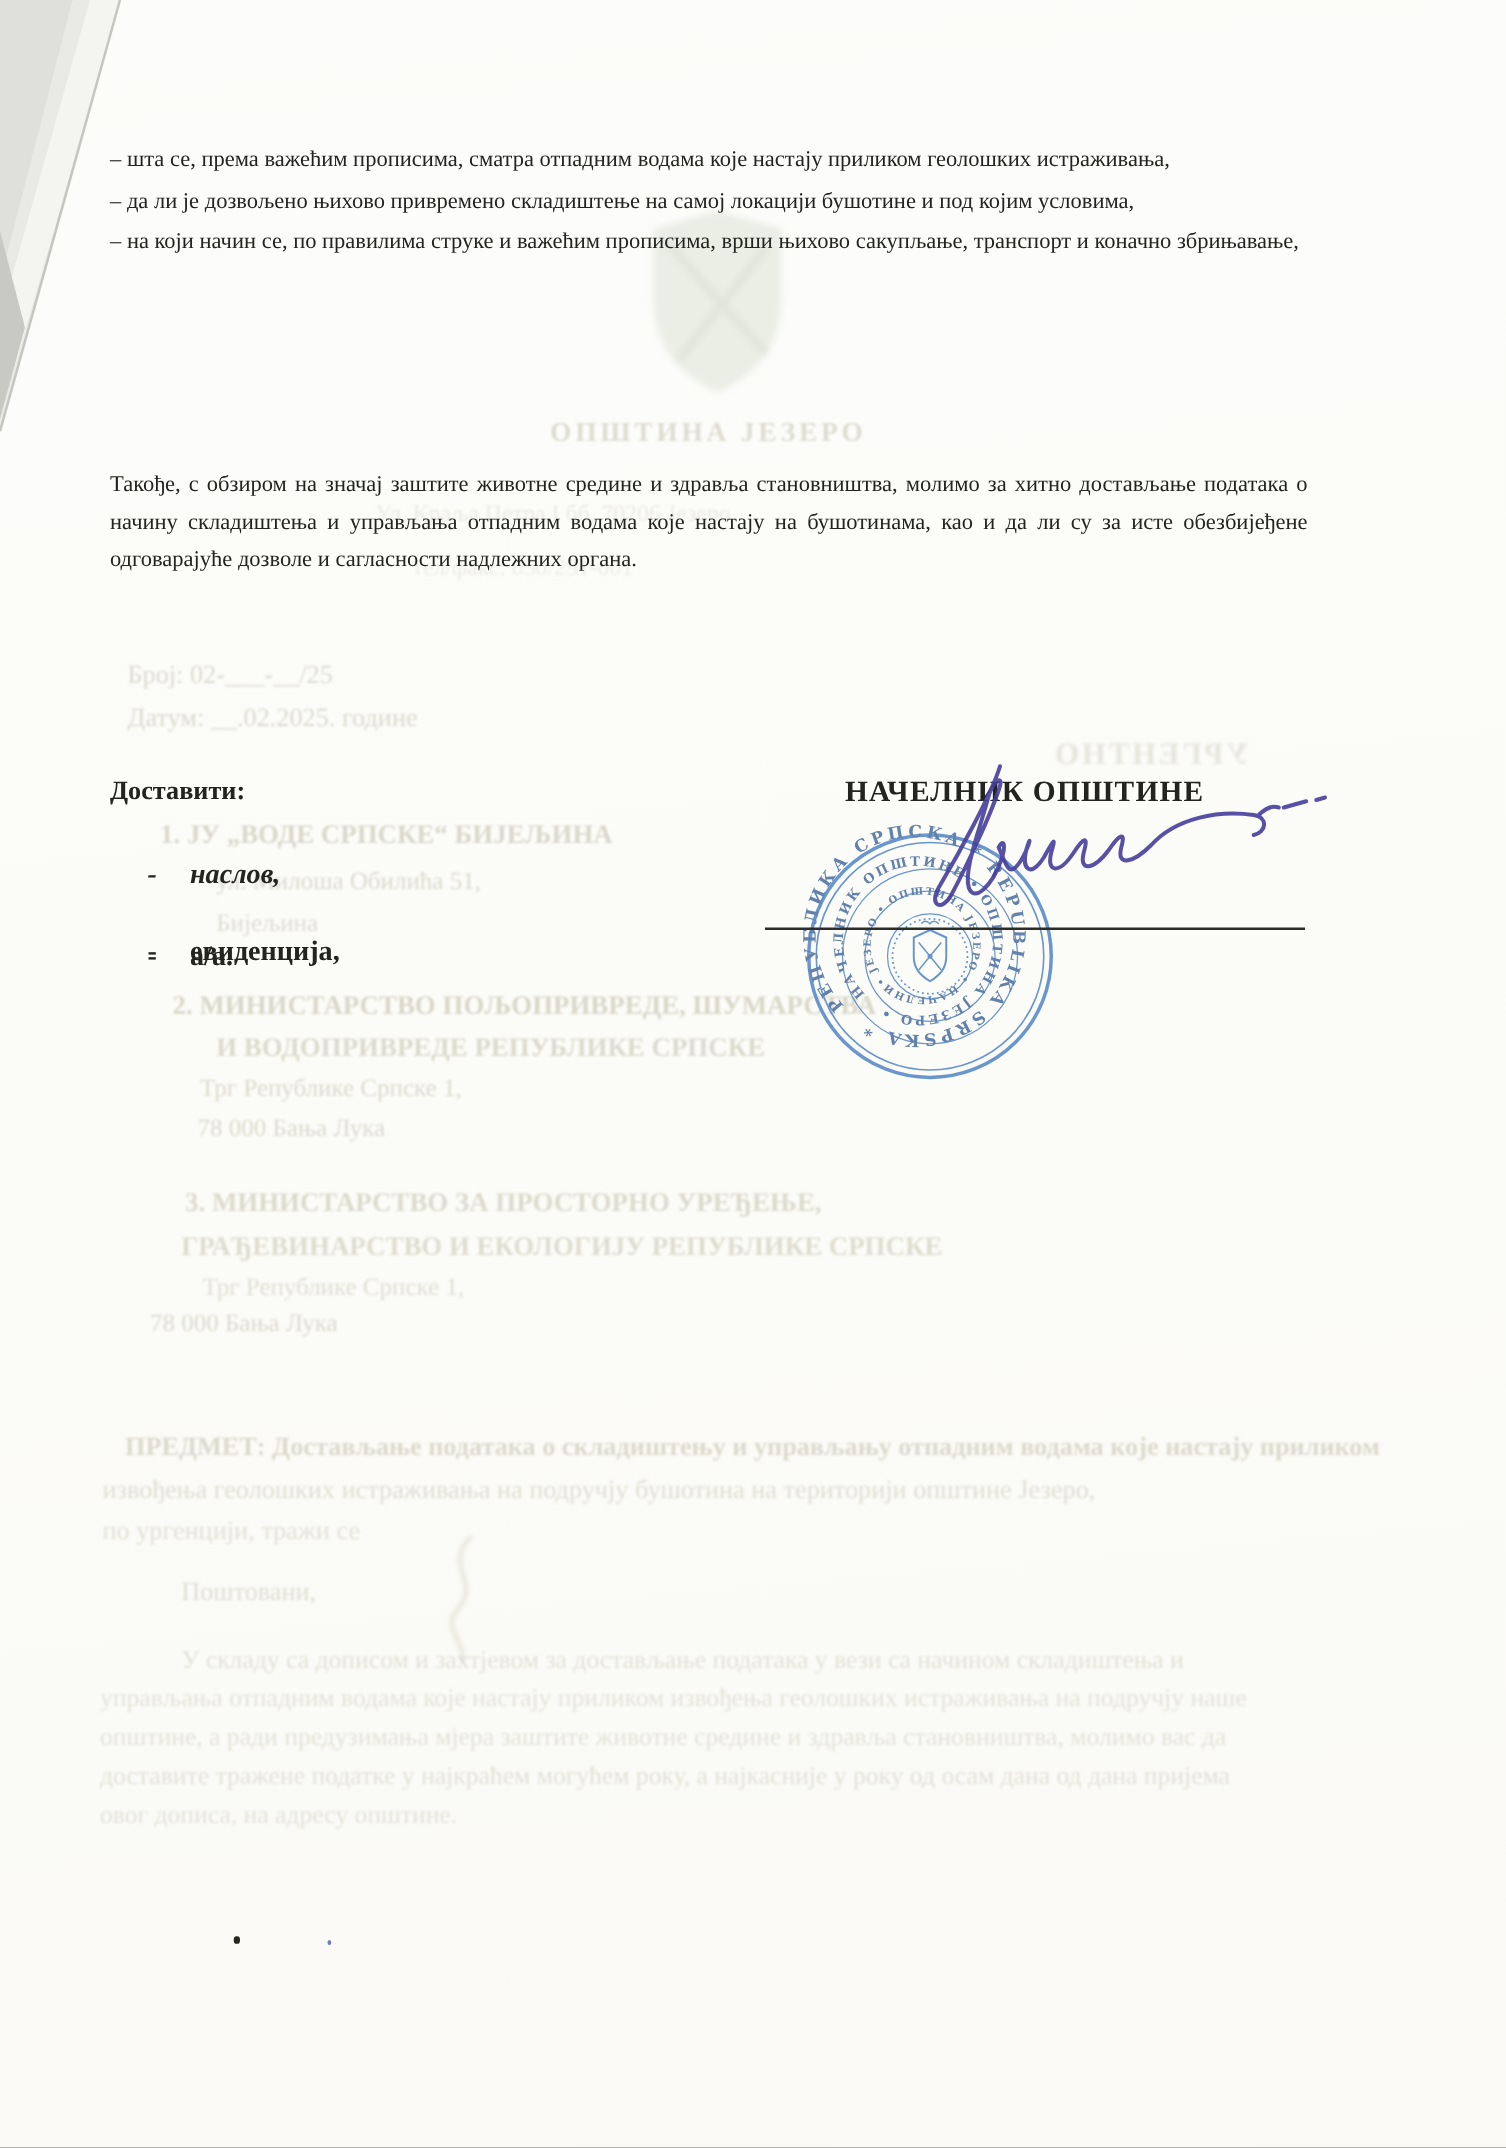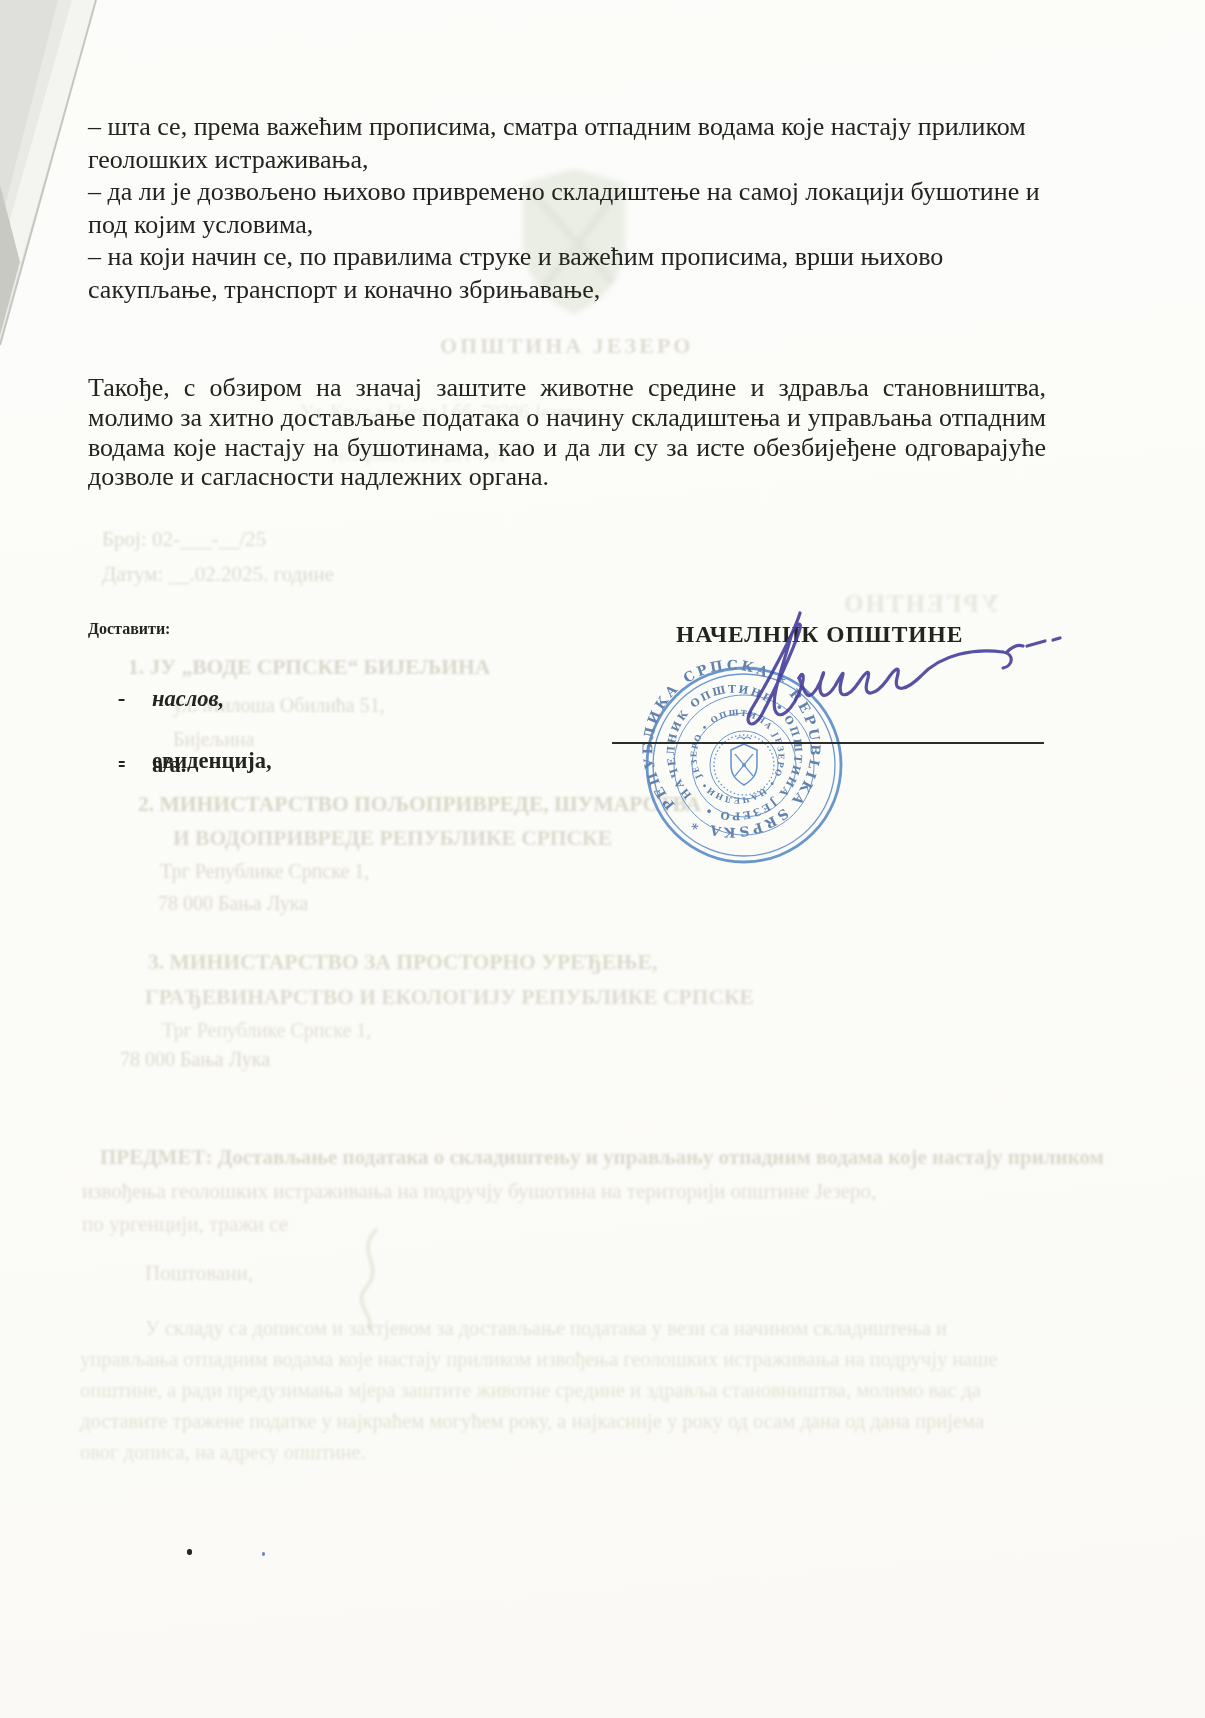"– шта се, према важећим" .para { font-size: 26px -> 18px }
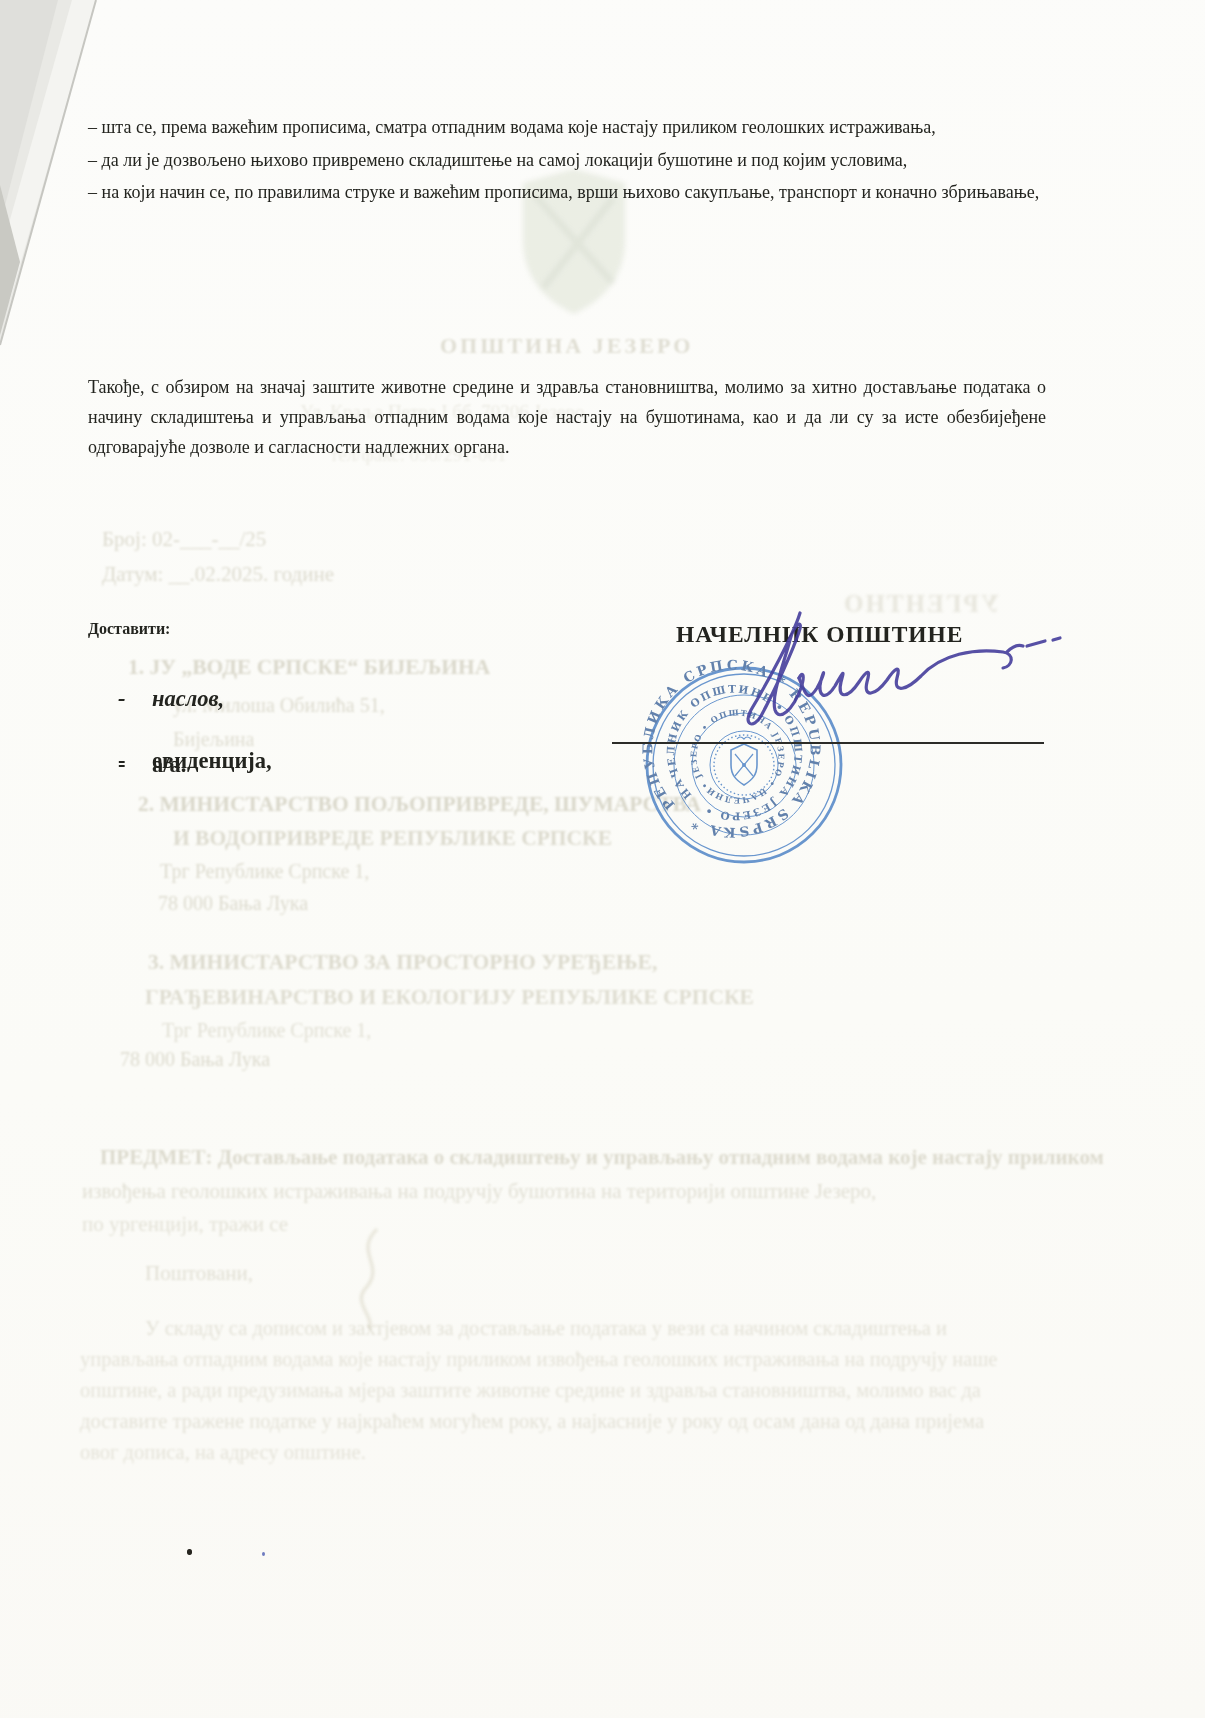"Доставити:" .deliver-heading { font-size: 16px -> 21px }
